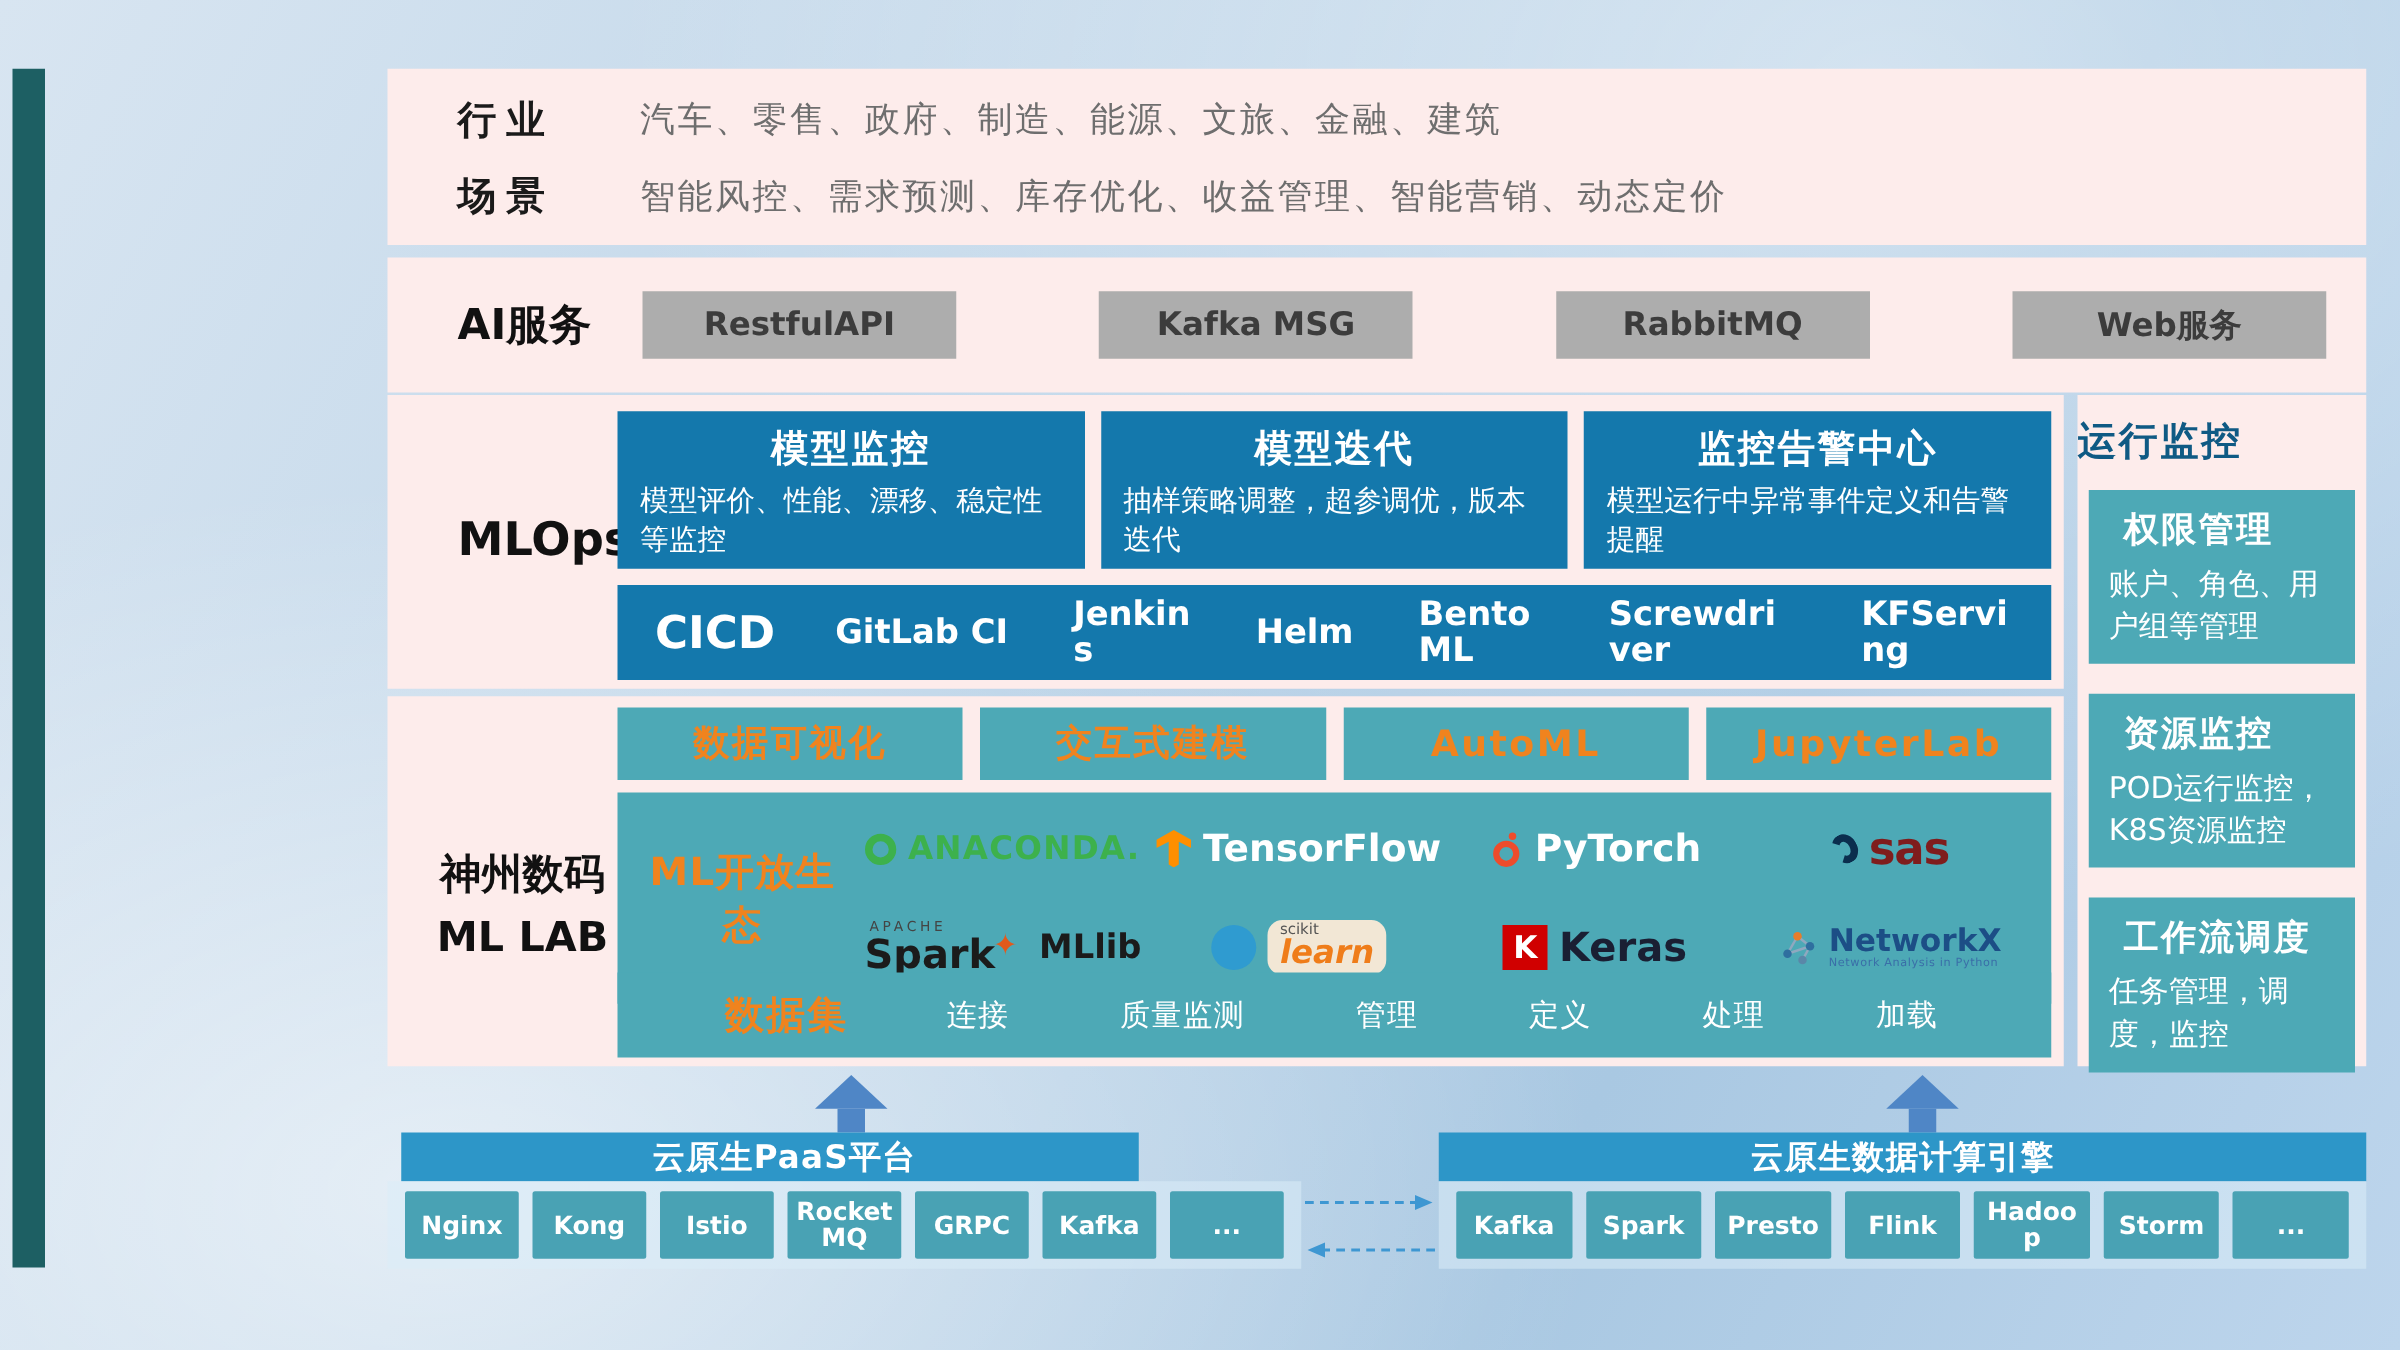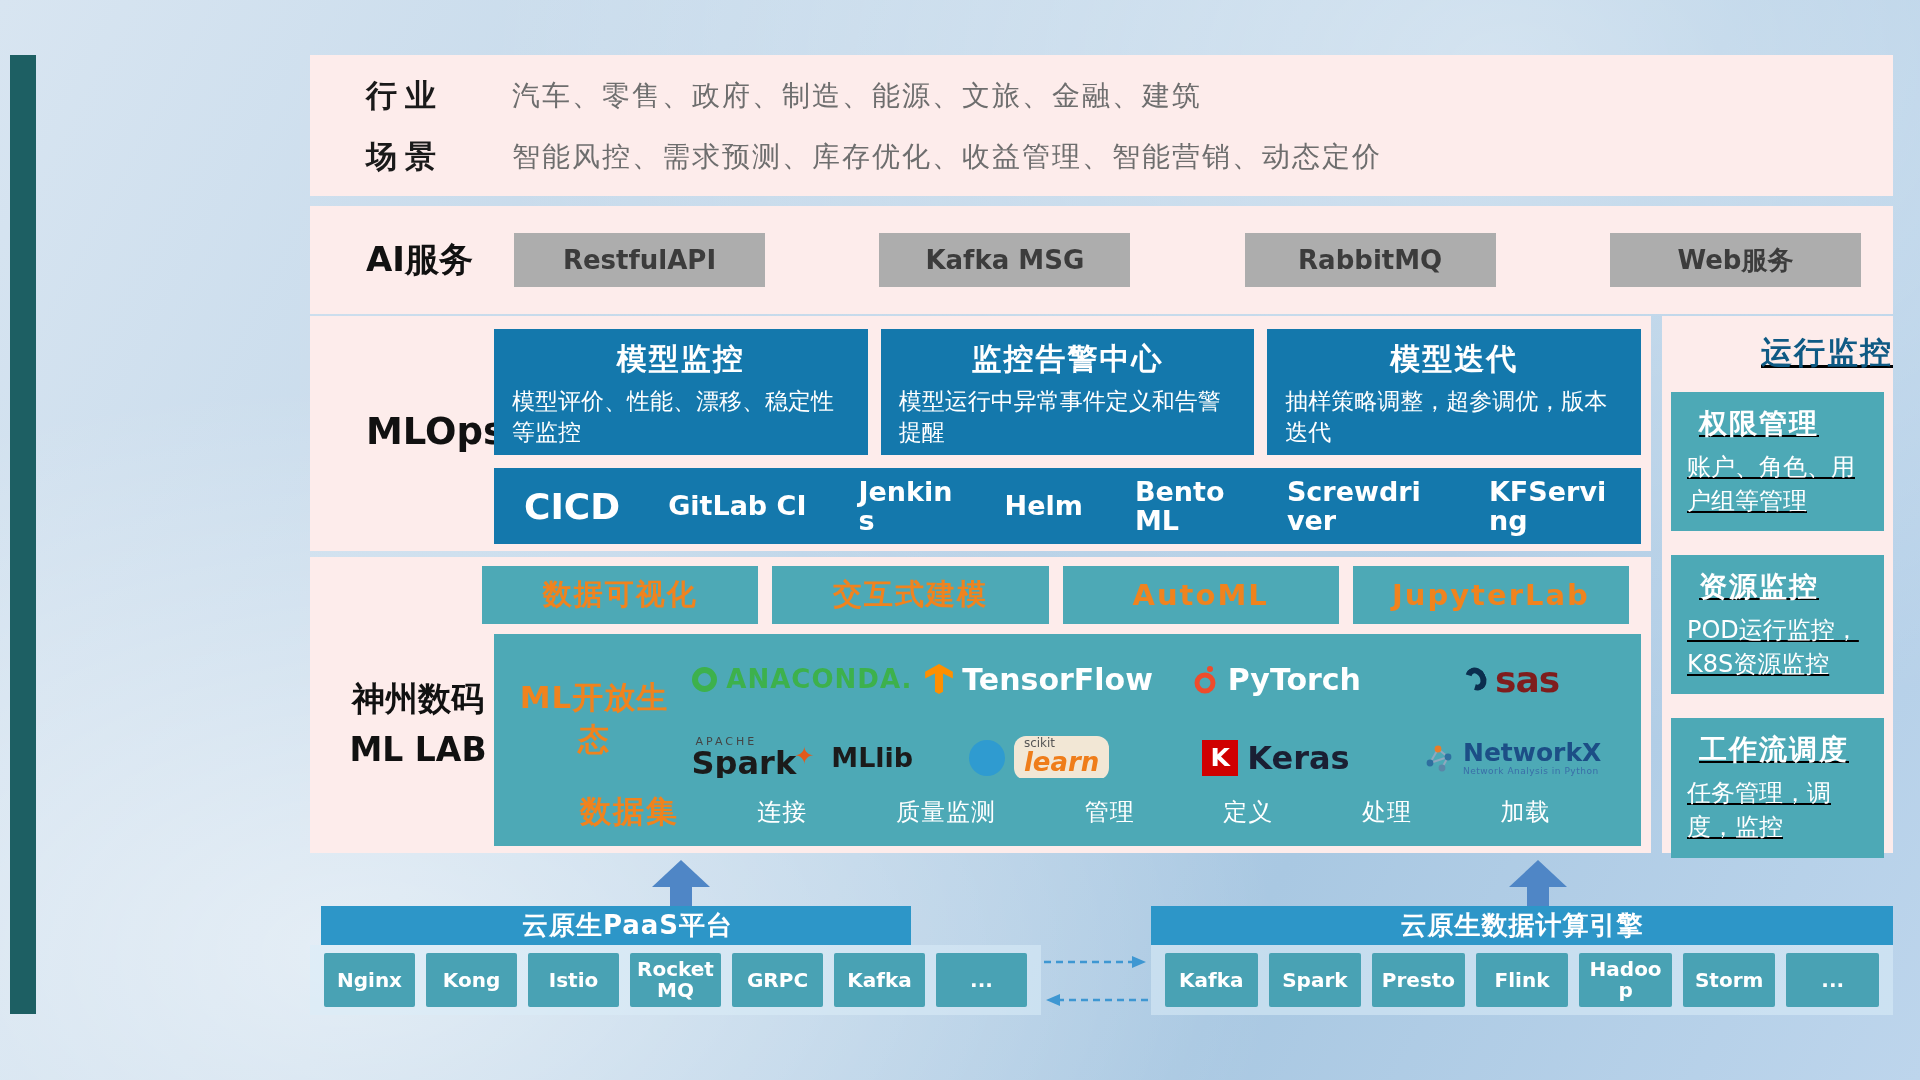"监控告警中心" div.mlops-card { order: before "模型迭代" -> after "模型迭代" }
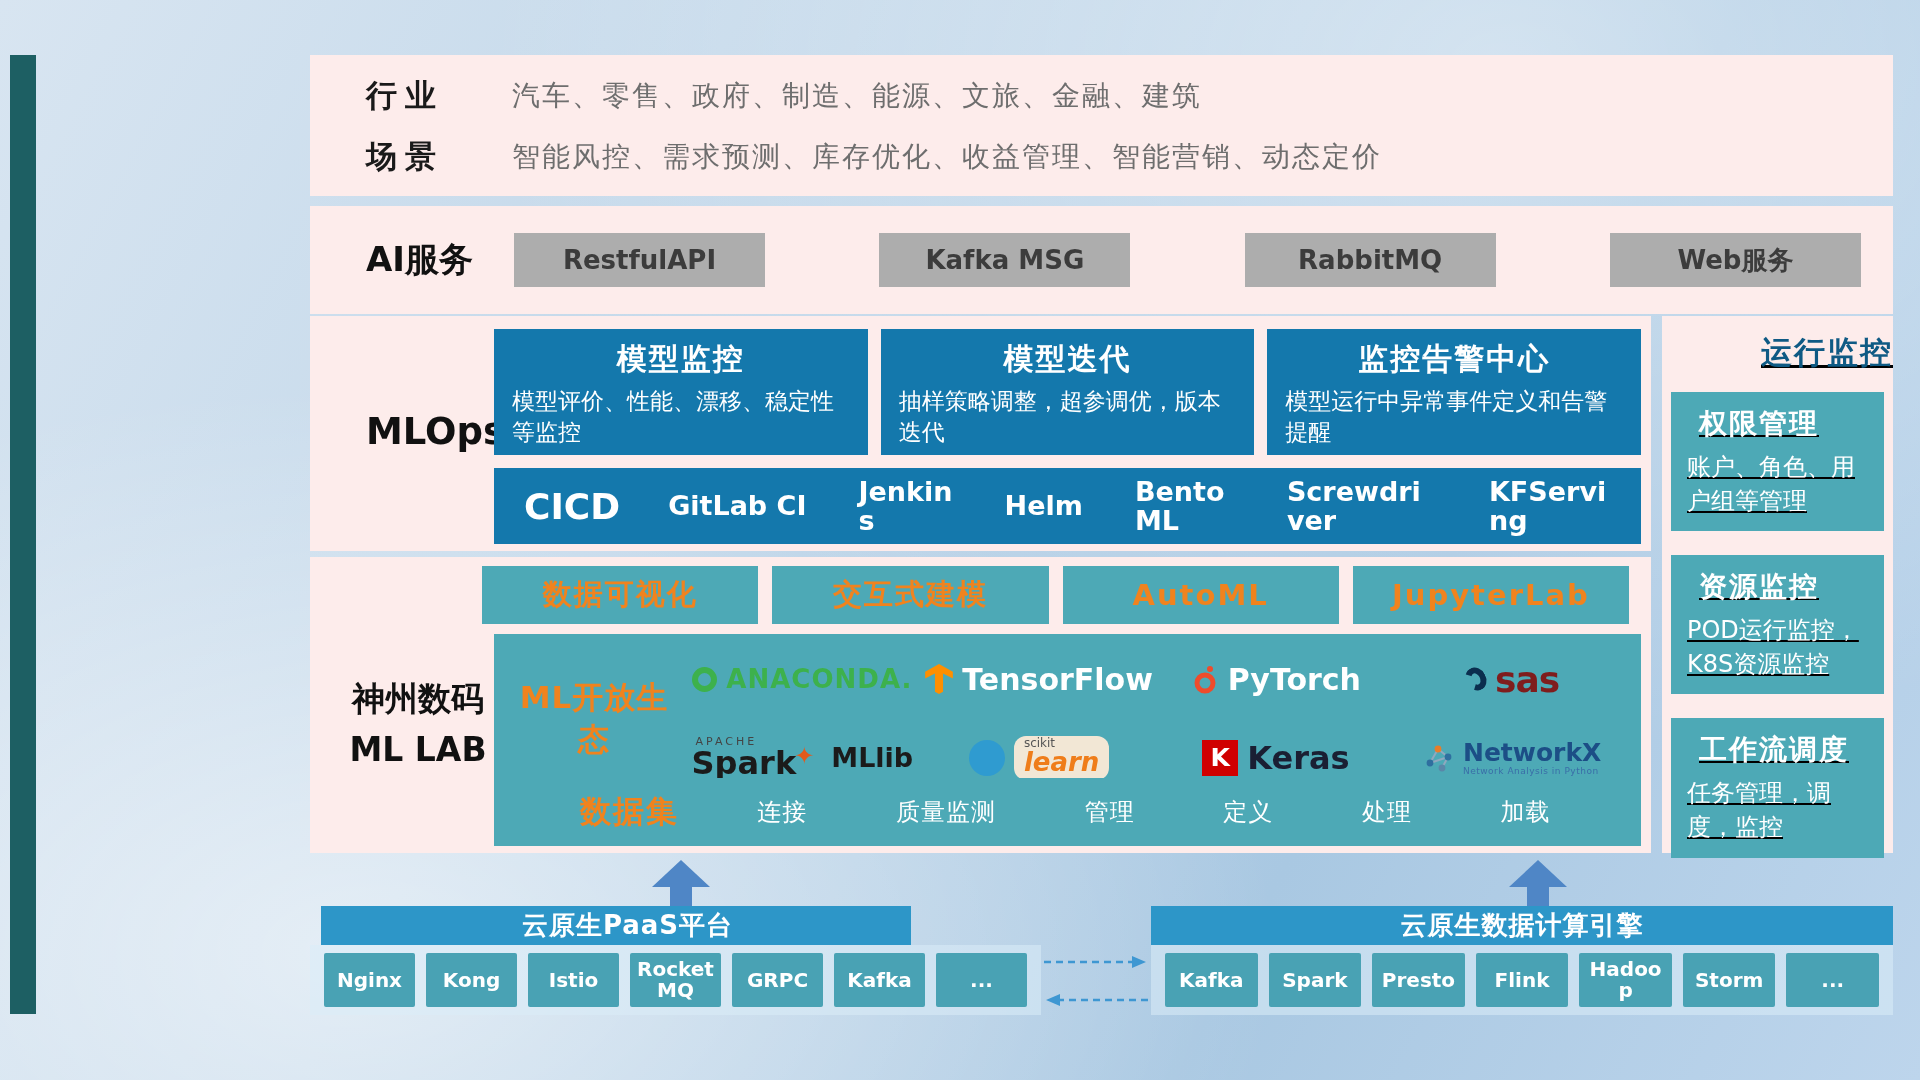"运行监控" .monitor-col { align-items: flex-end -> flex-start; text-decoration: underline -> none }
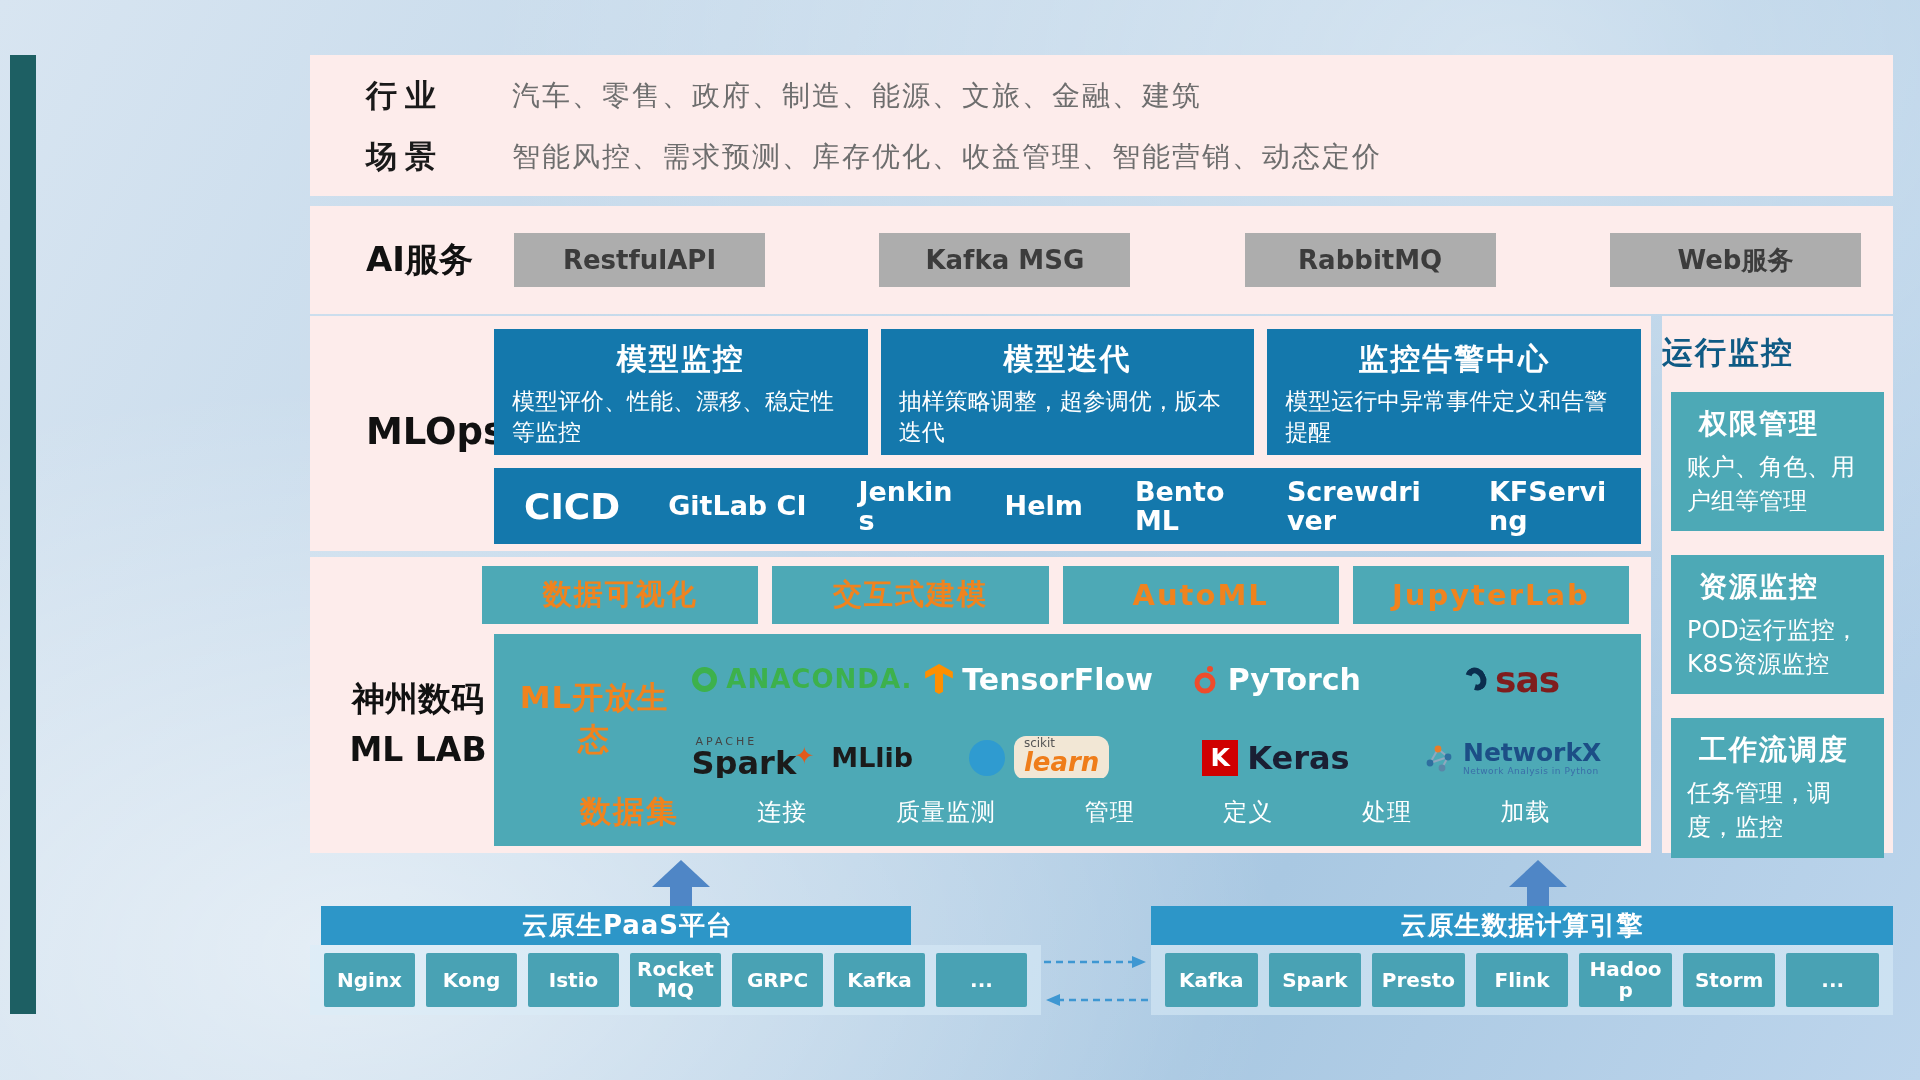"数据可视化" .lab-top { left: 172px -> 184px }
